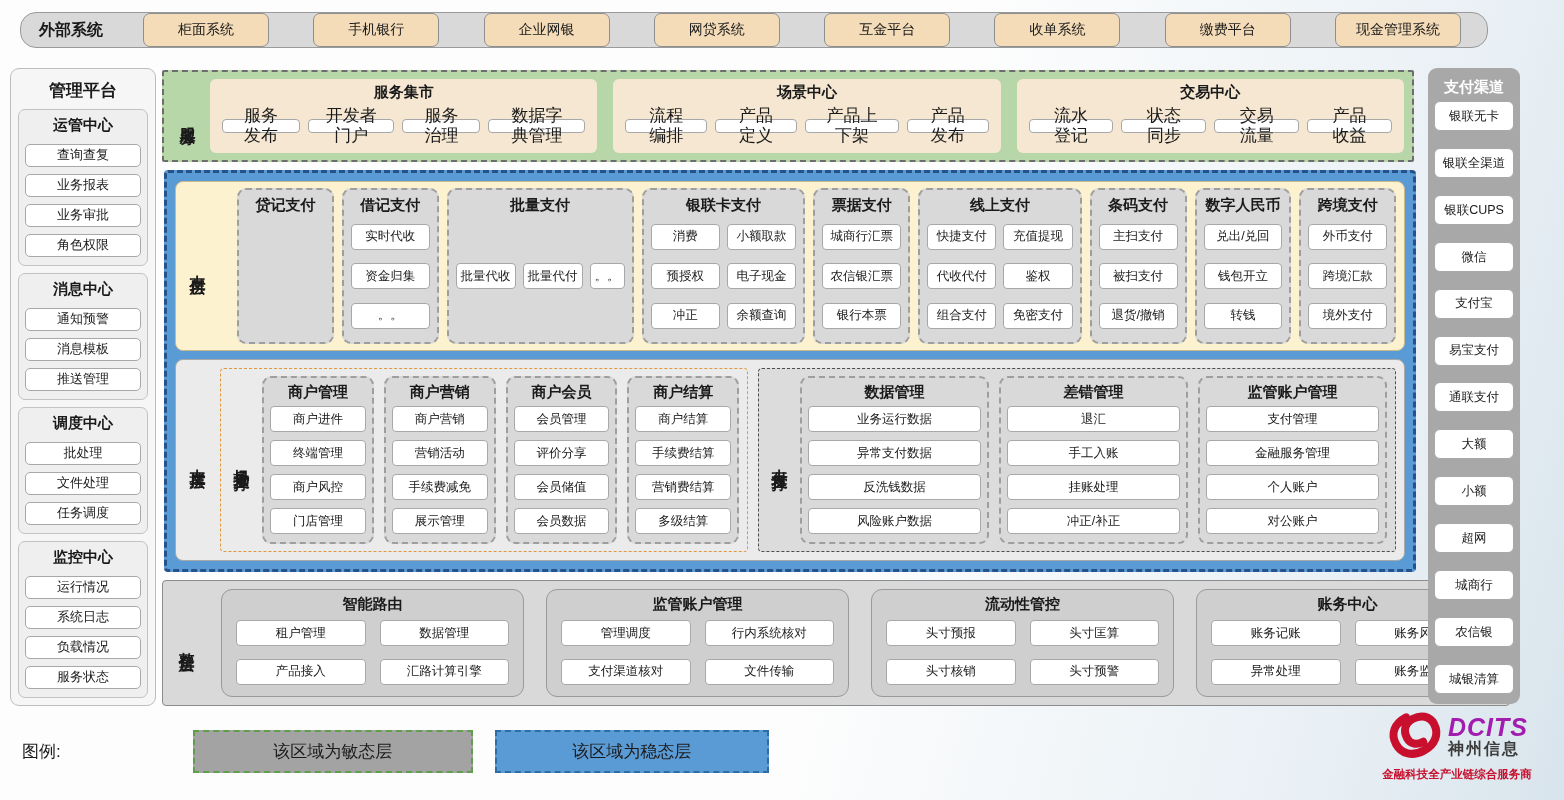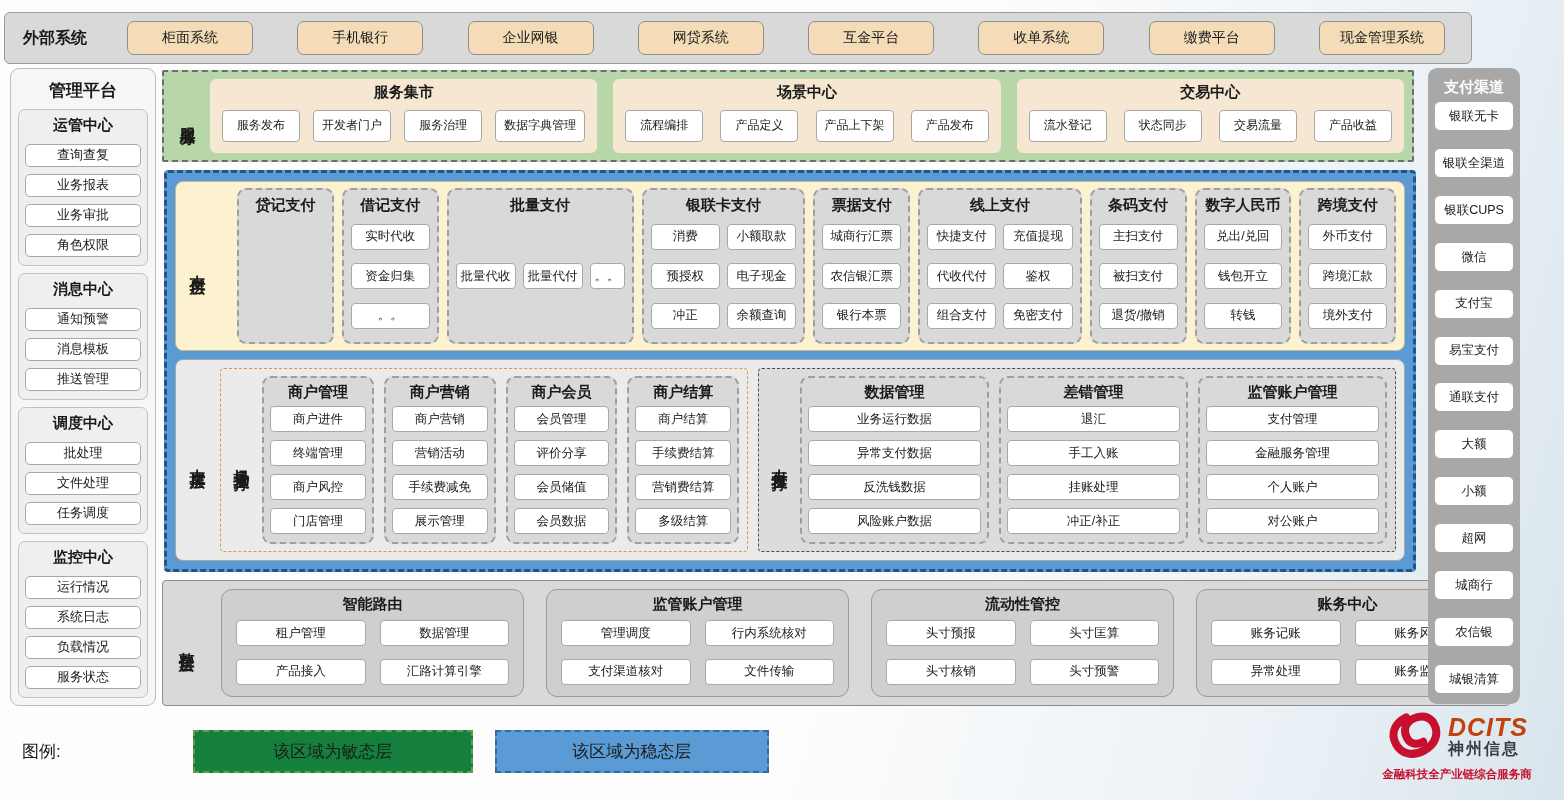"外部系统" #external-bar { border-radius: 6px -> 16px; height: 52px -> 36px; left: 4px -> 20px }
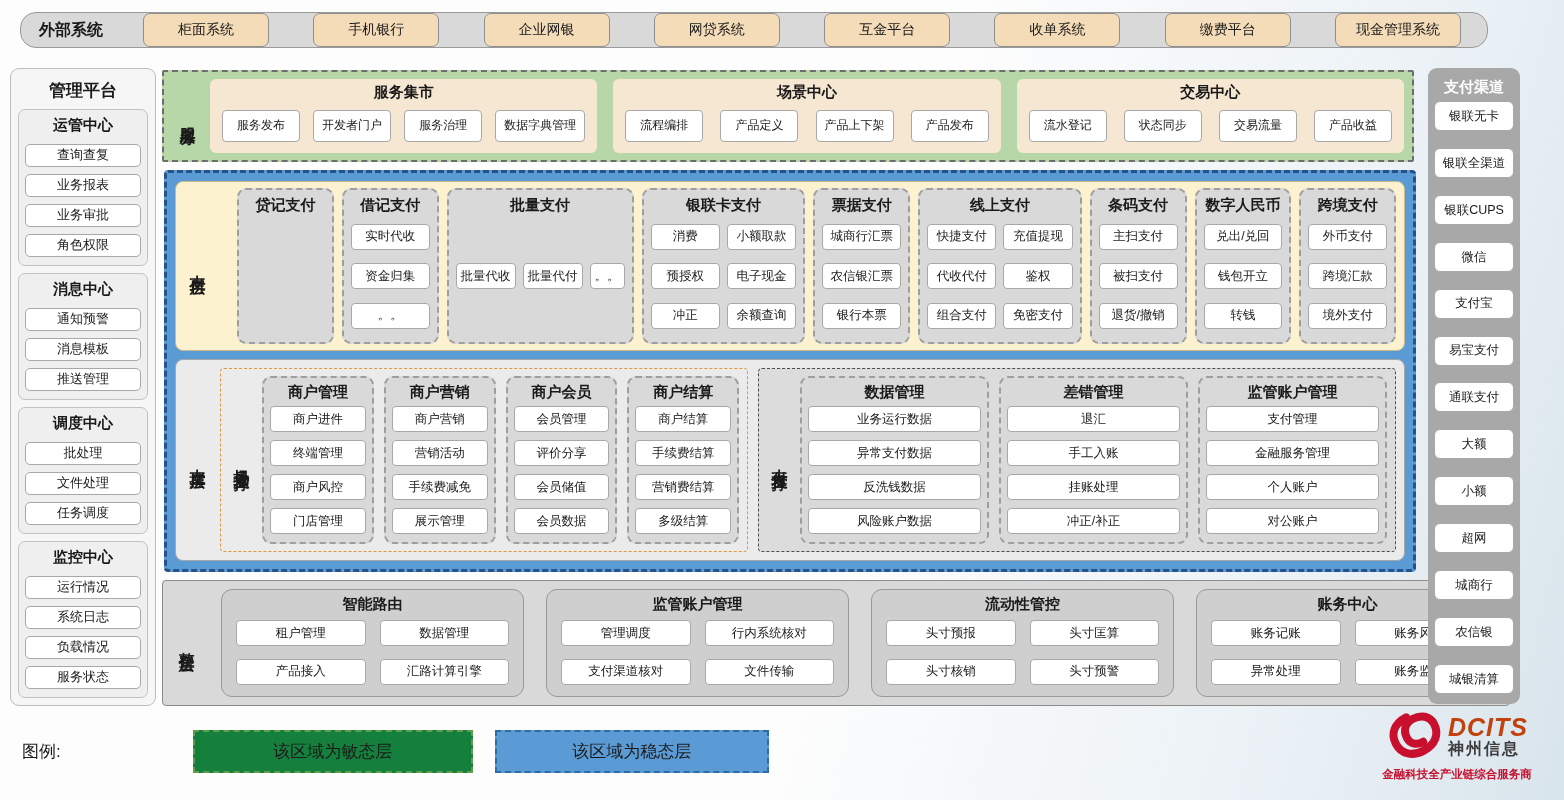"服务发布" .svc-btn { font-size: 12px -> 17px; height: 32px -> 14px; padding: 0 8px -> 0 16px }
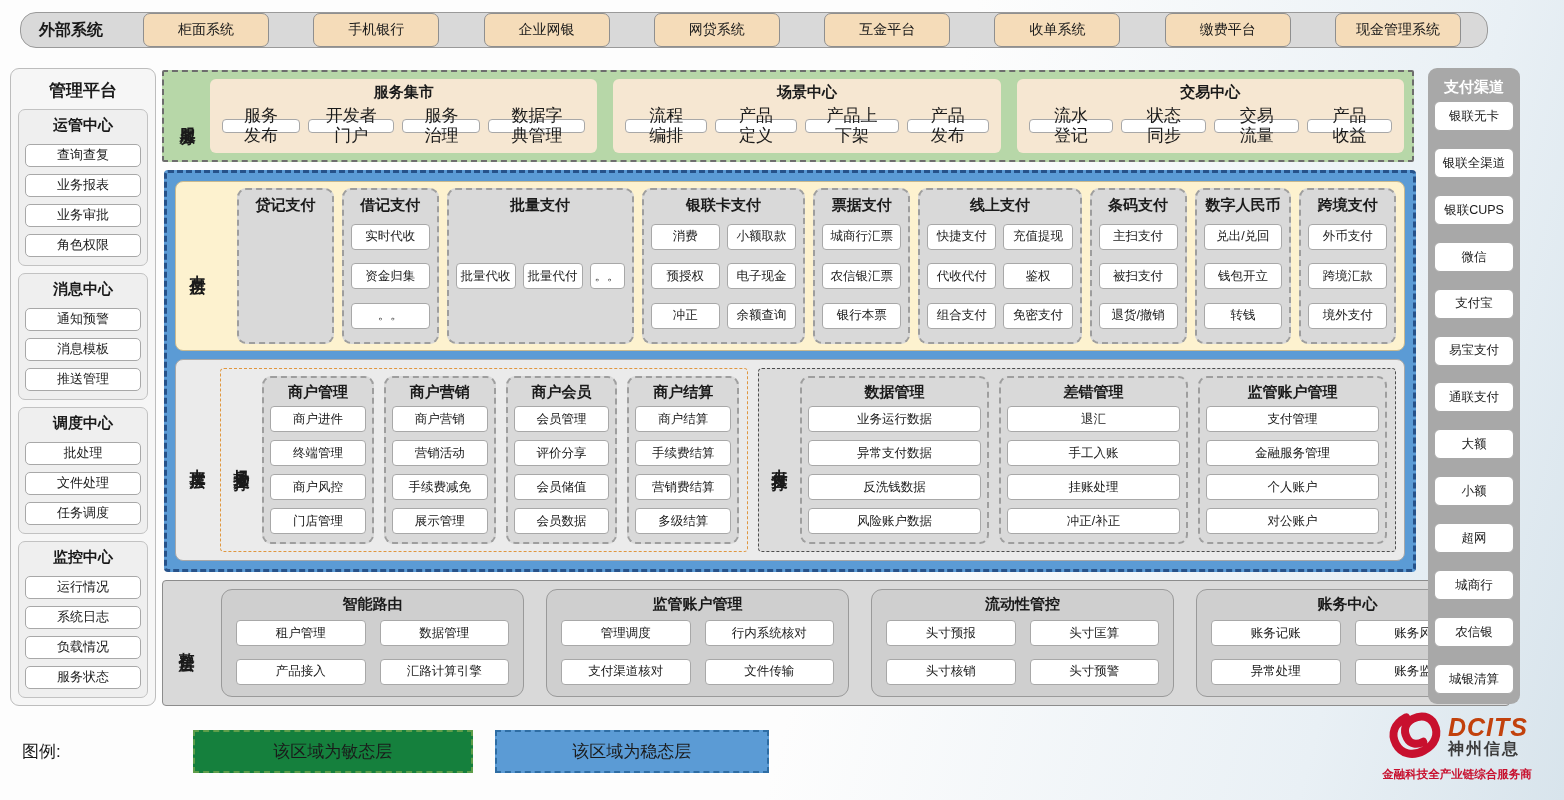"DCITS" #logo-brand { color: #c2410c -> #a21caf }
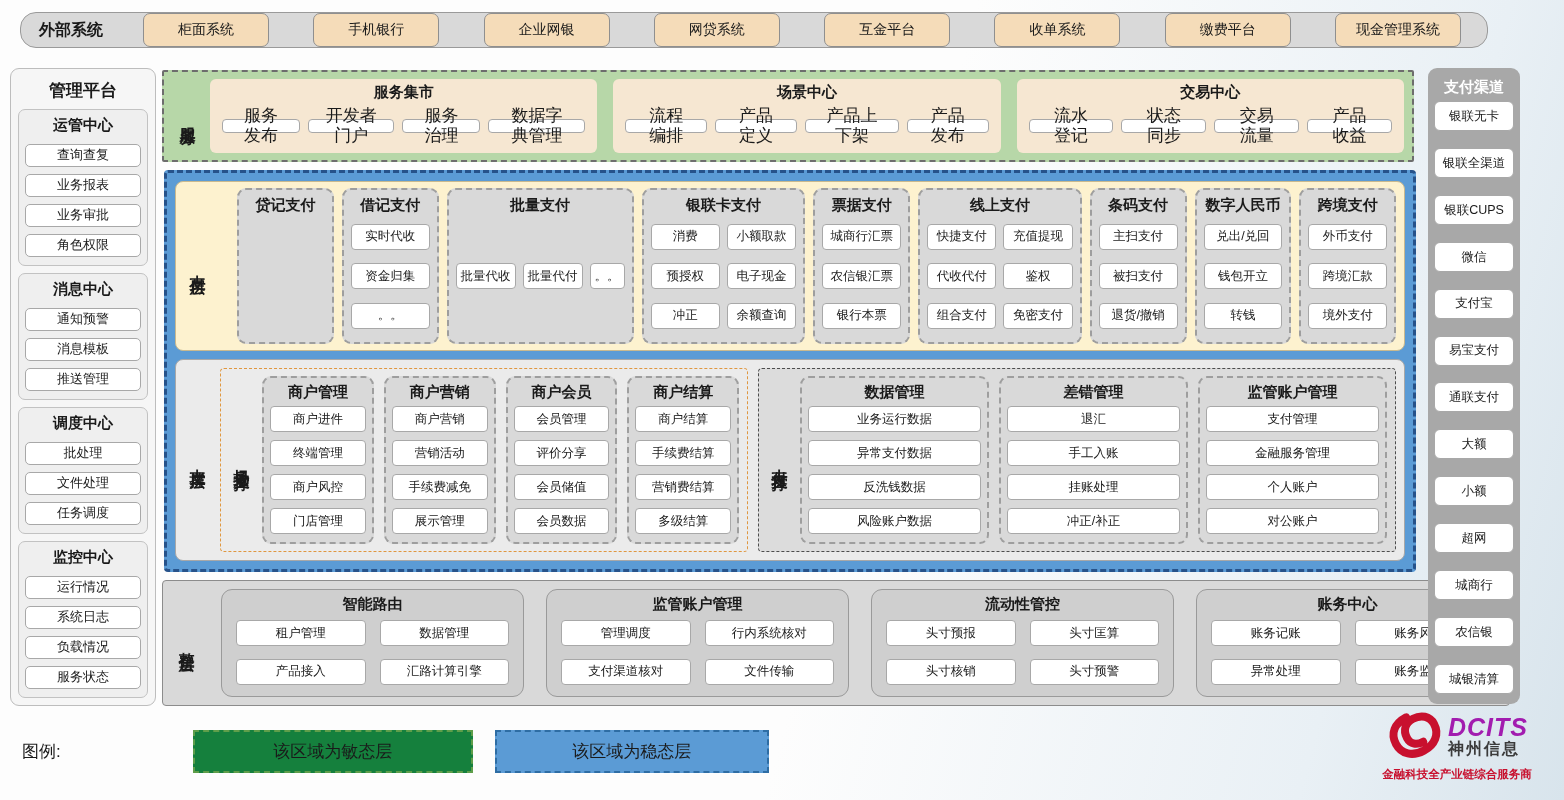"该区域为敏态层" #legend-agile { background: #15803d -> #a3a3a3 }
